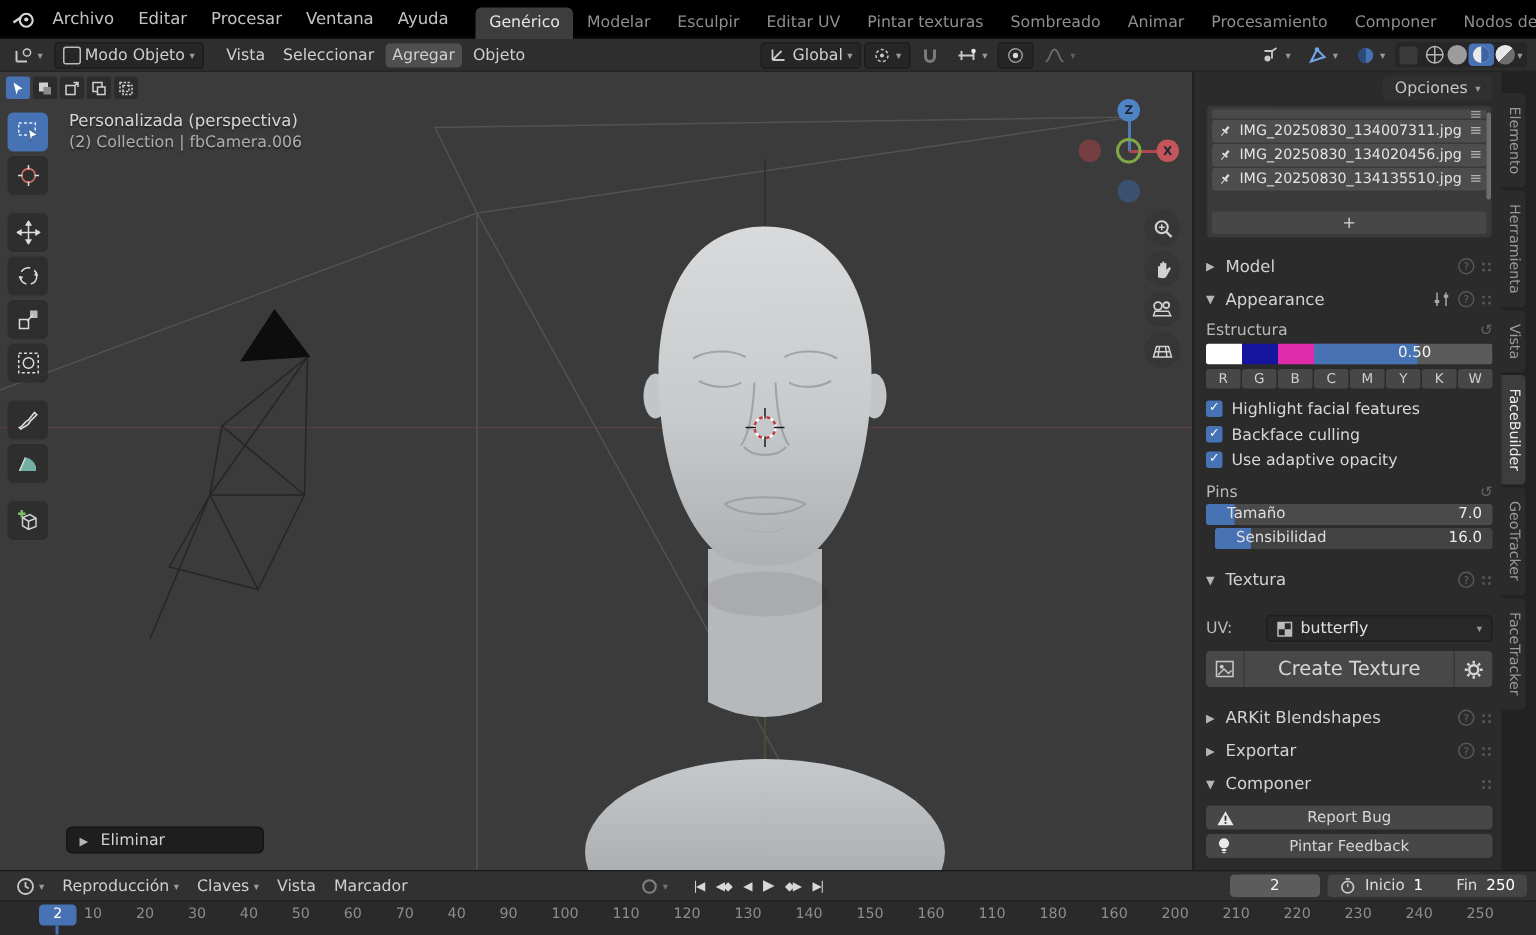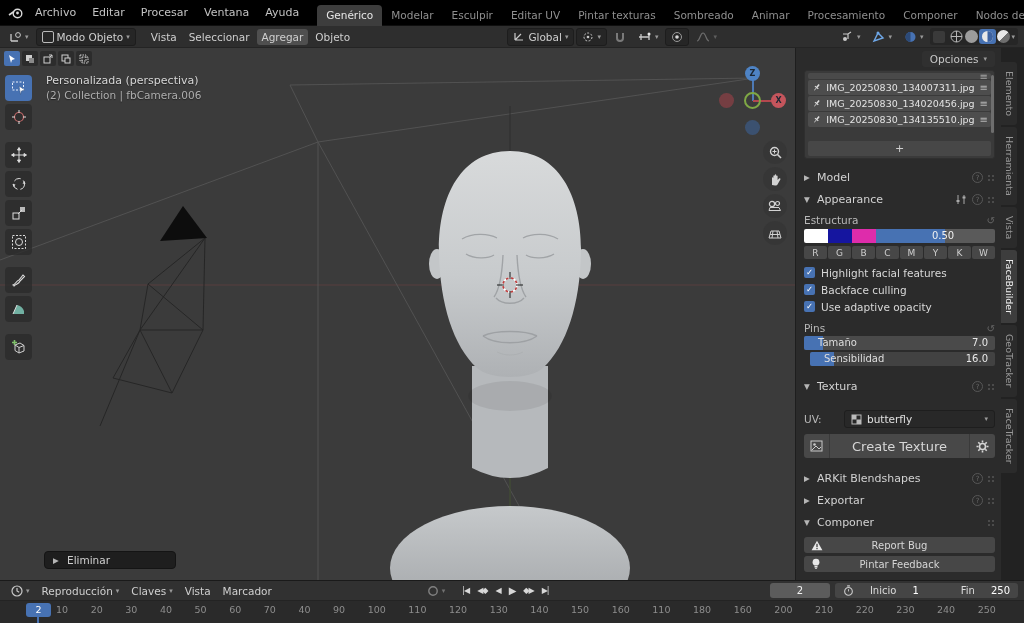"Inicio" #range-box { gap: 16px -> 6px }
